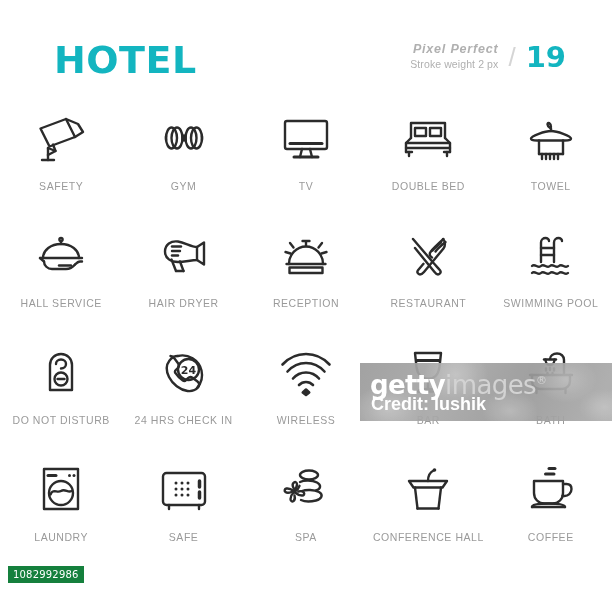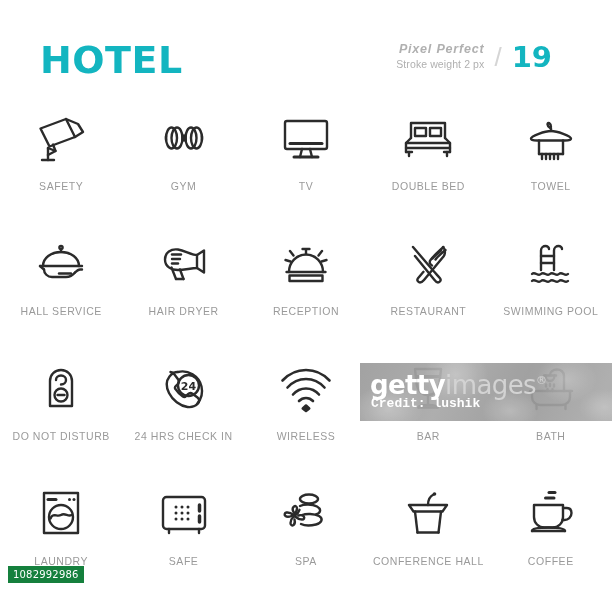"HOTEL" #header { left: 2px -> 16px }
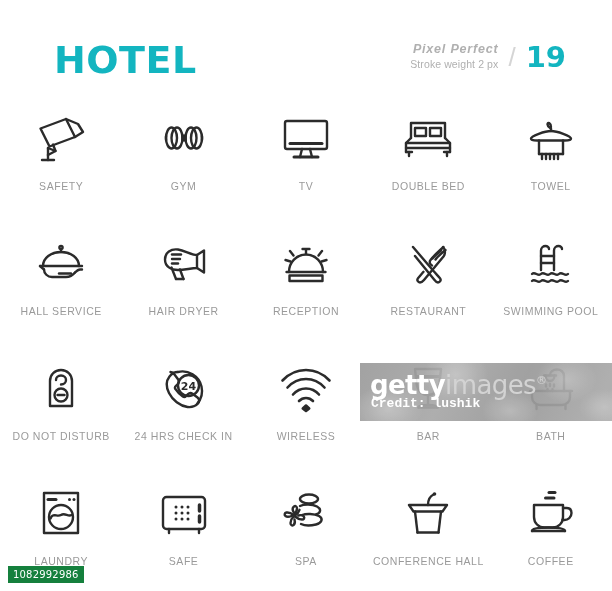"SAFETY" #grid { row-gap: 8px -> 0 }
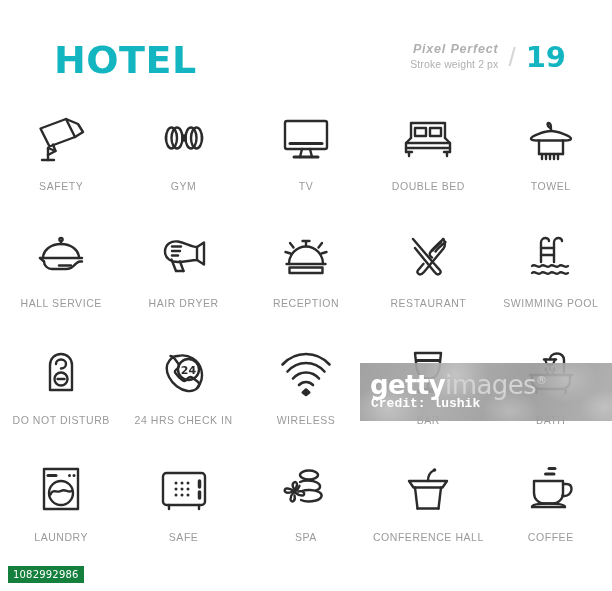"Credit: lushik" #watermark-credit { font-family: Liberation Mono, monospace -> Liberation Sans, sans-serif; font-size: 13px -> 18px }
